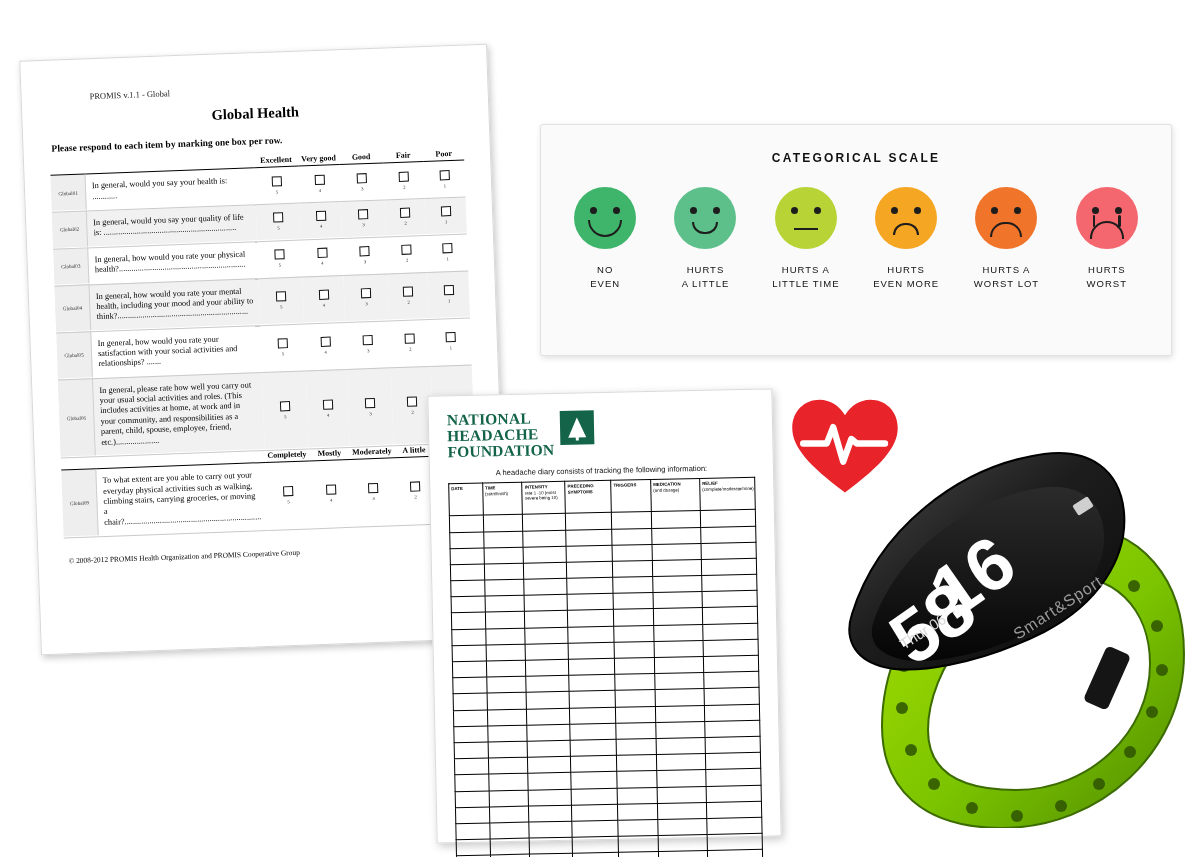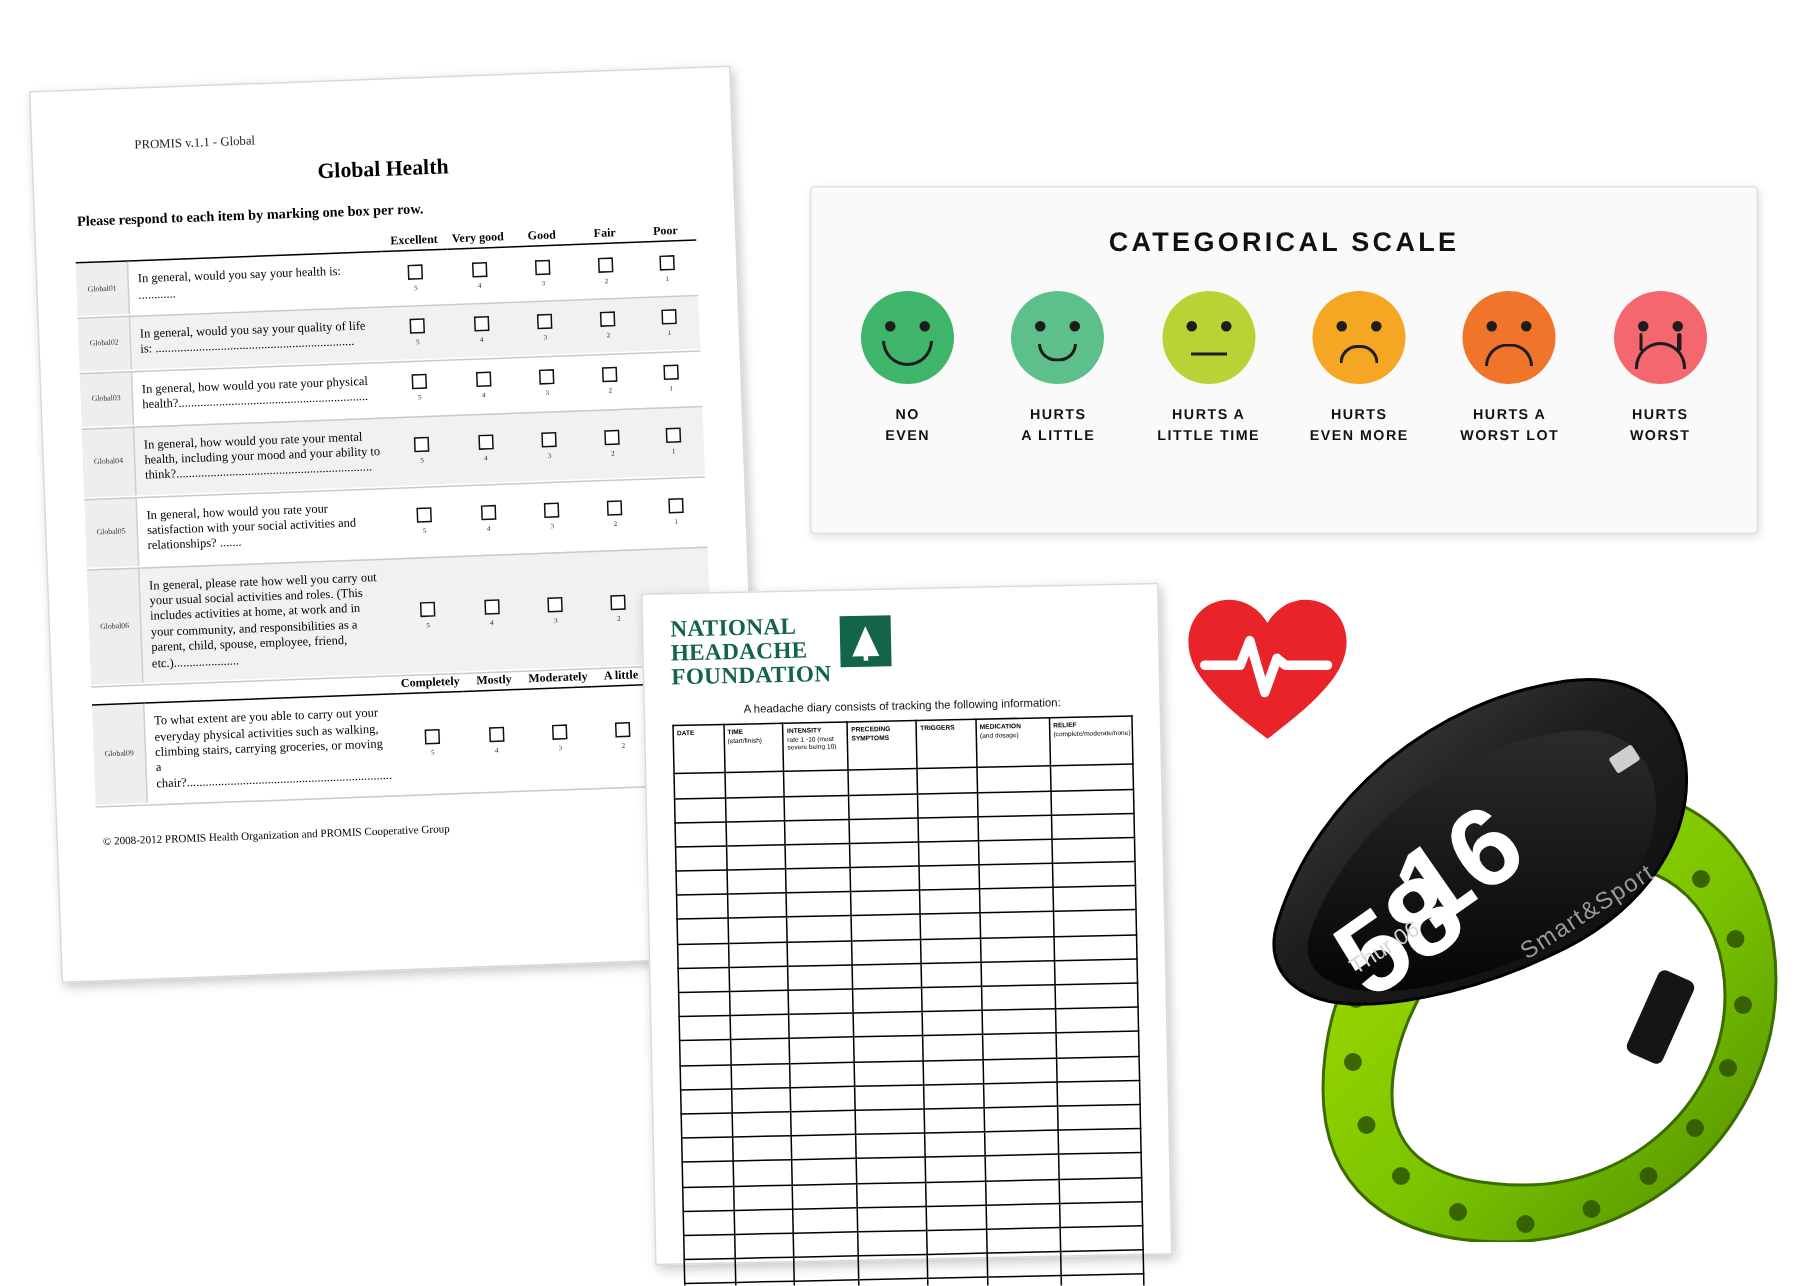"CATEGORICAL SCALE" .cat-title { font-size: 18px -> 12px }
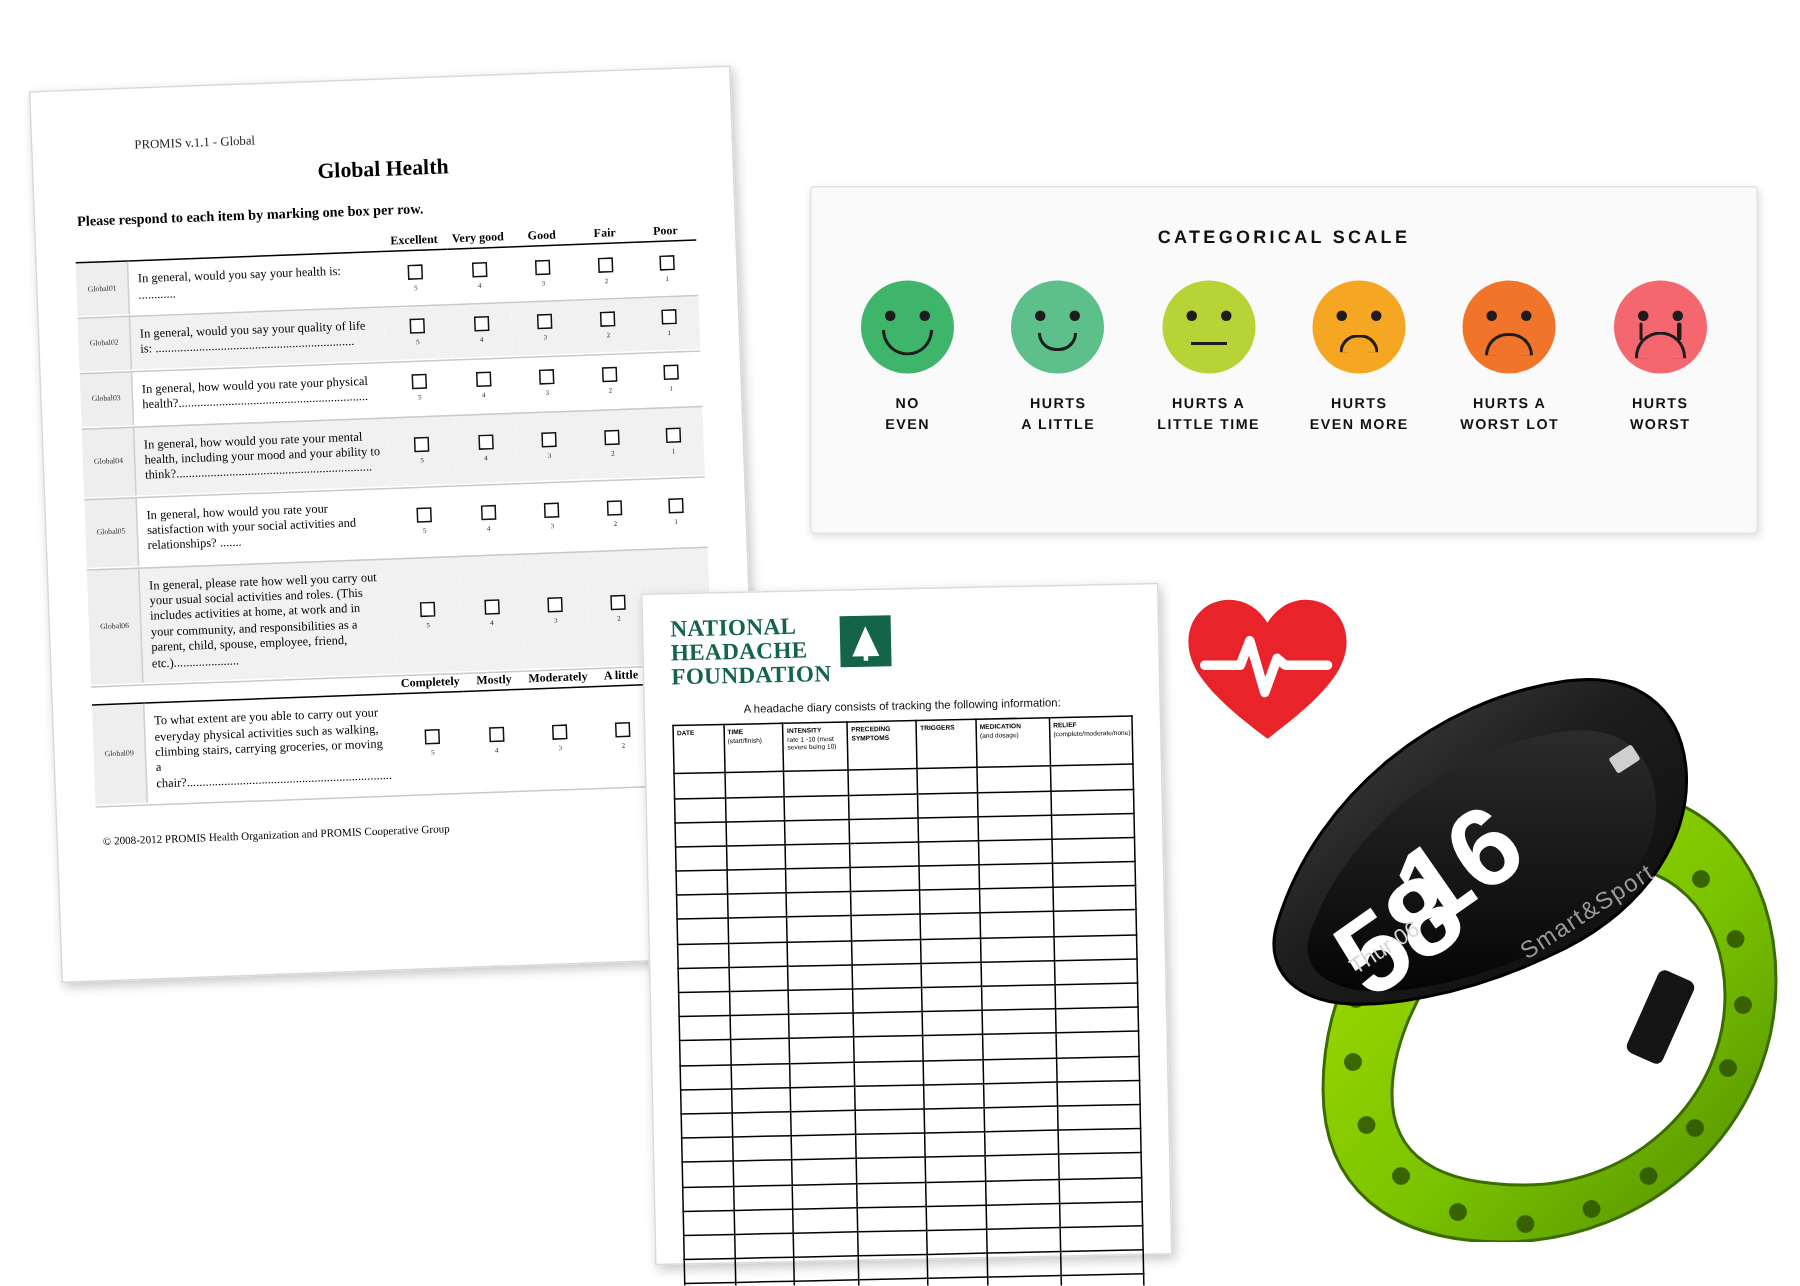"NO" .face-label { font-weight: bold -> normal }
